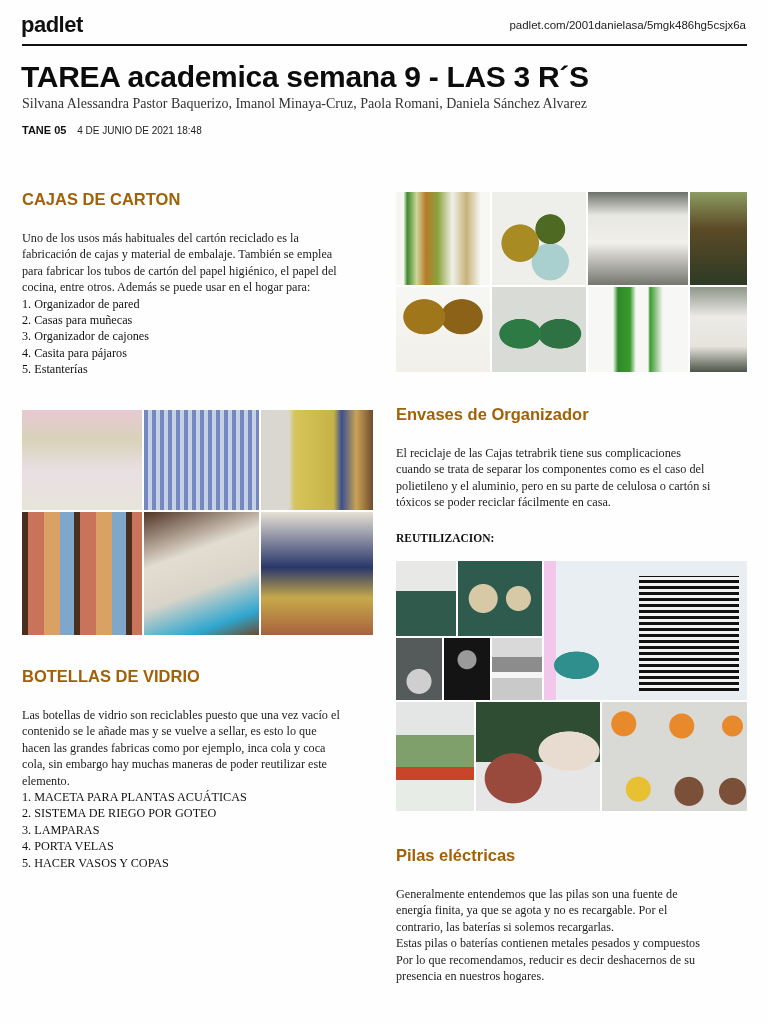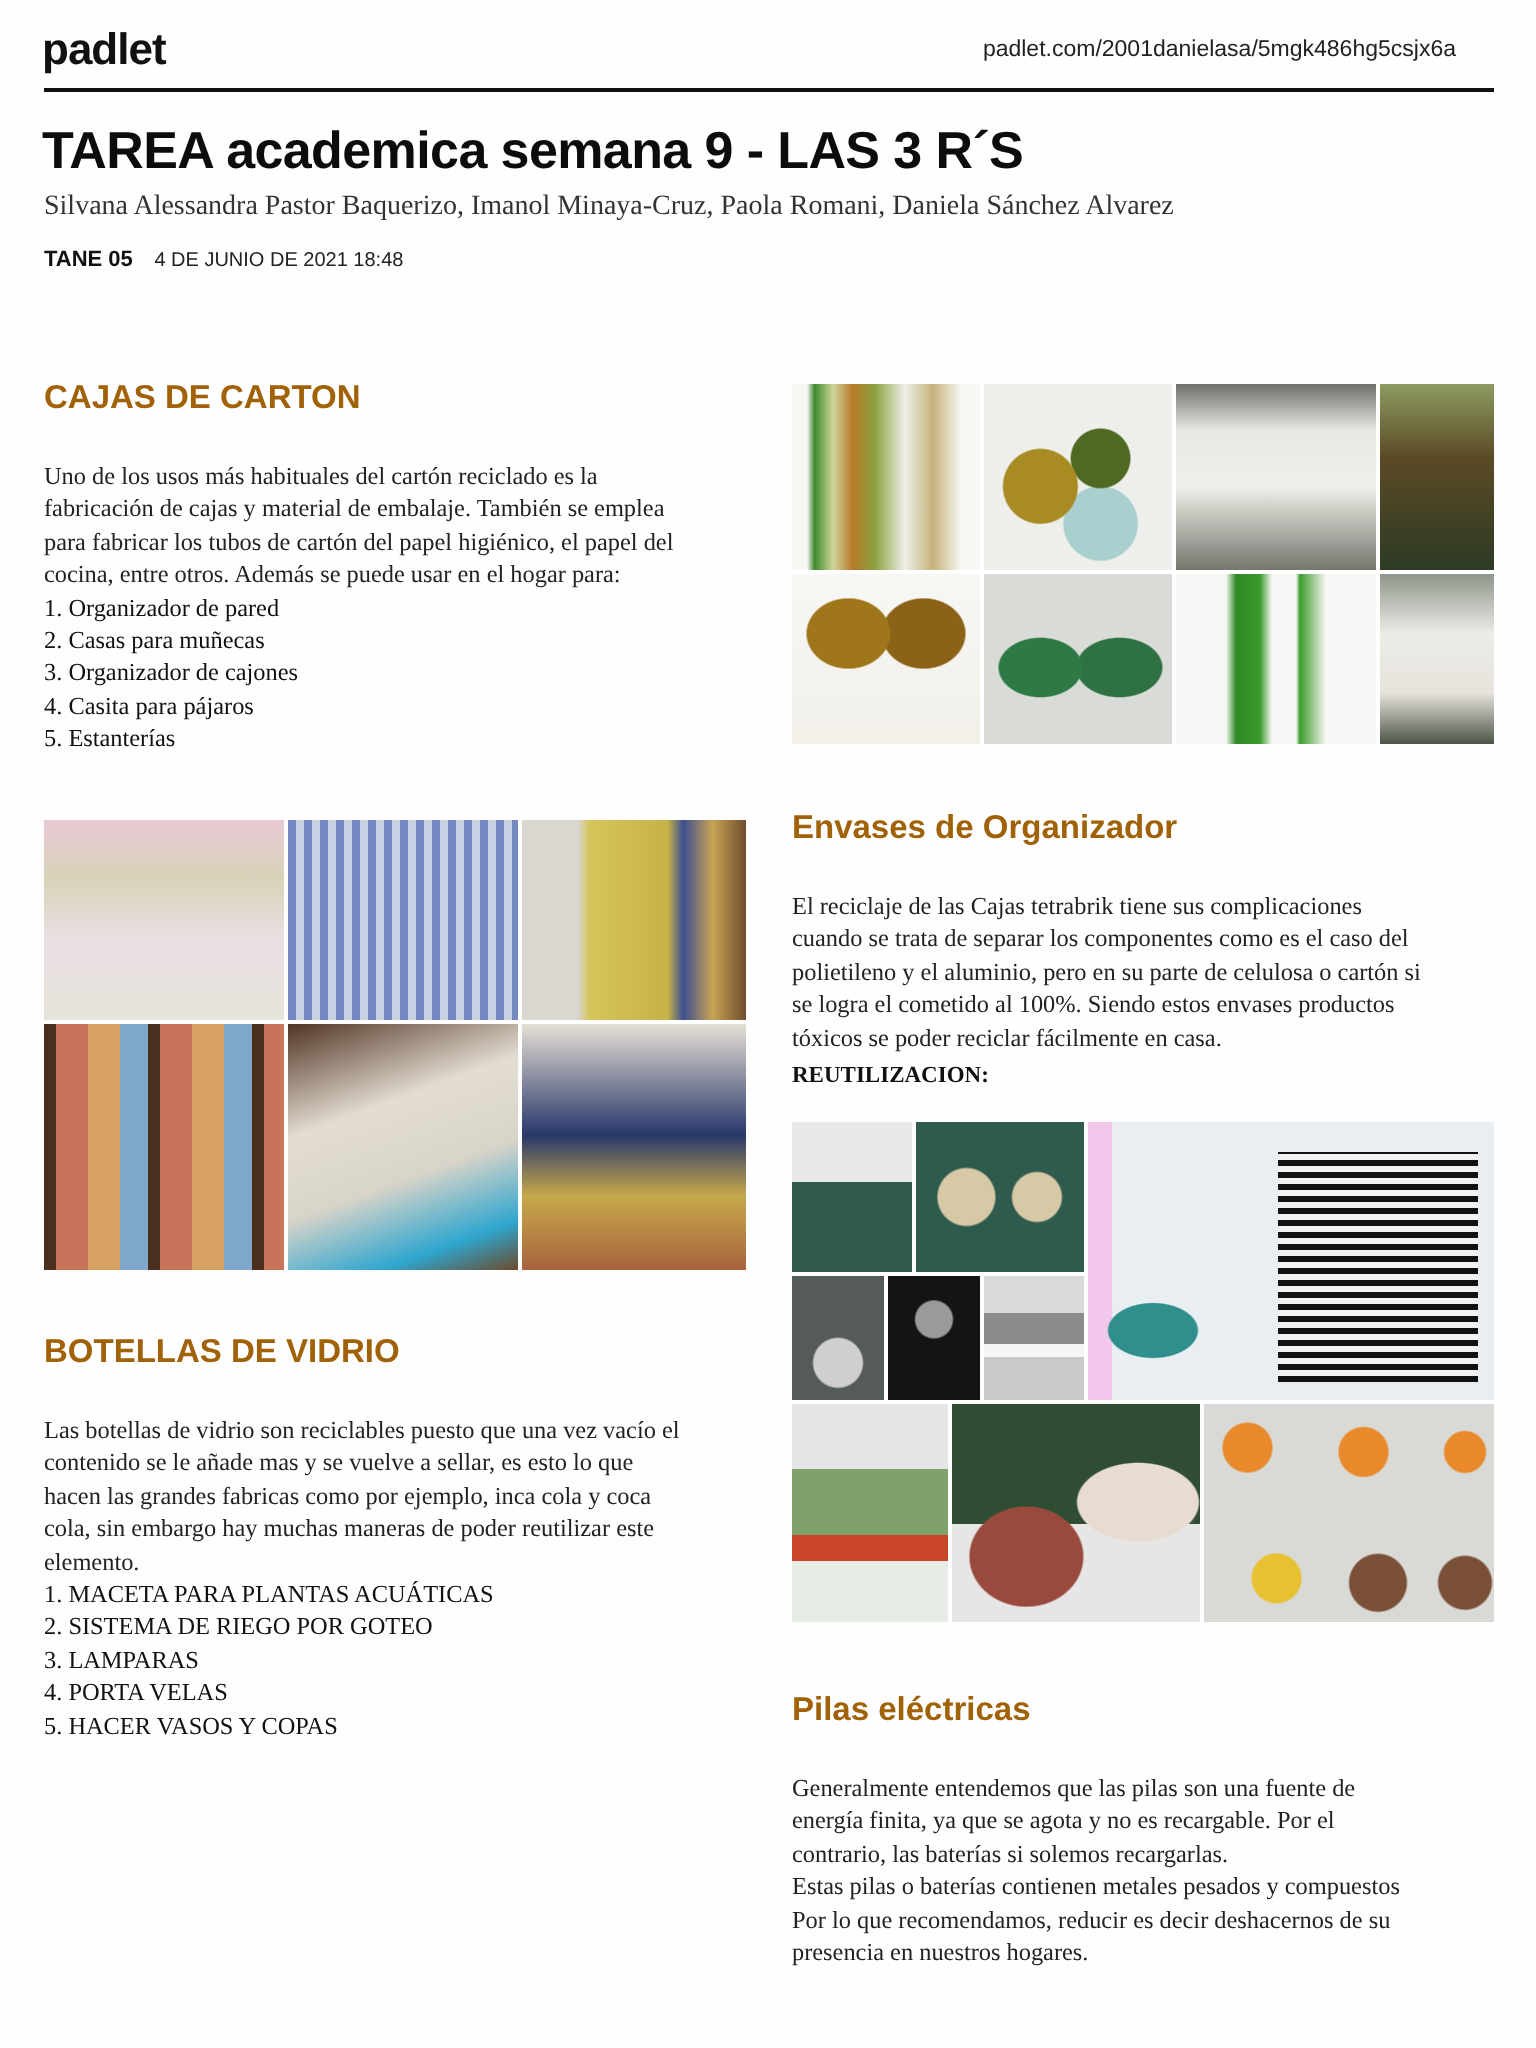"padlet.com/2001danielasa/5mgk486hg5csjx6" .url { right: 40px -> 22px }
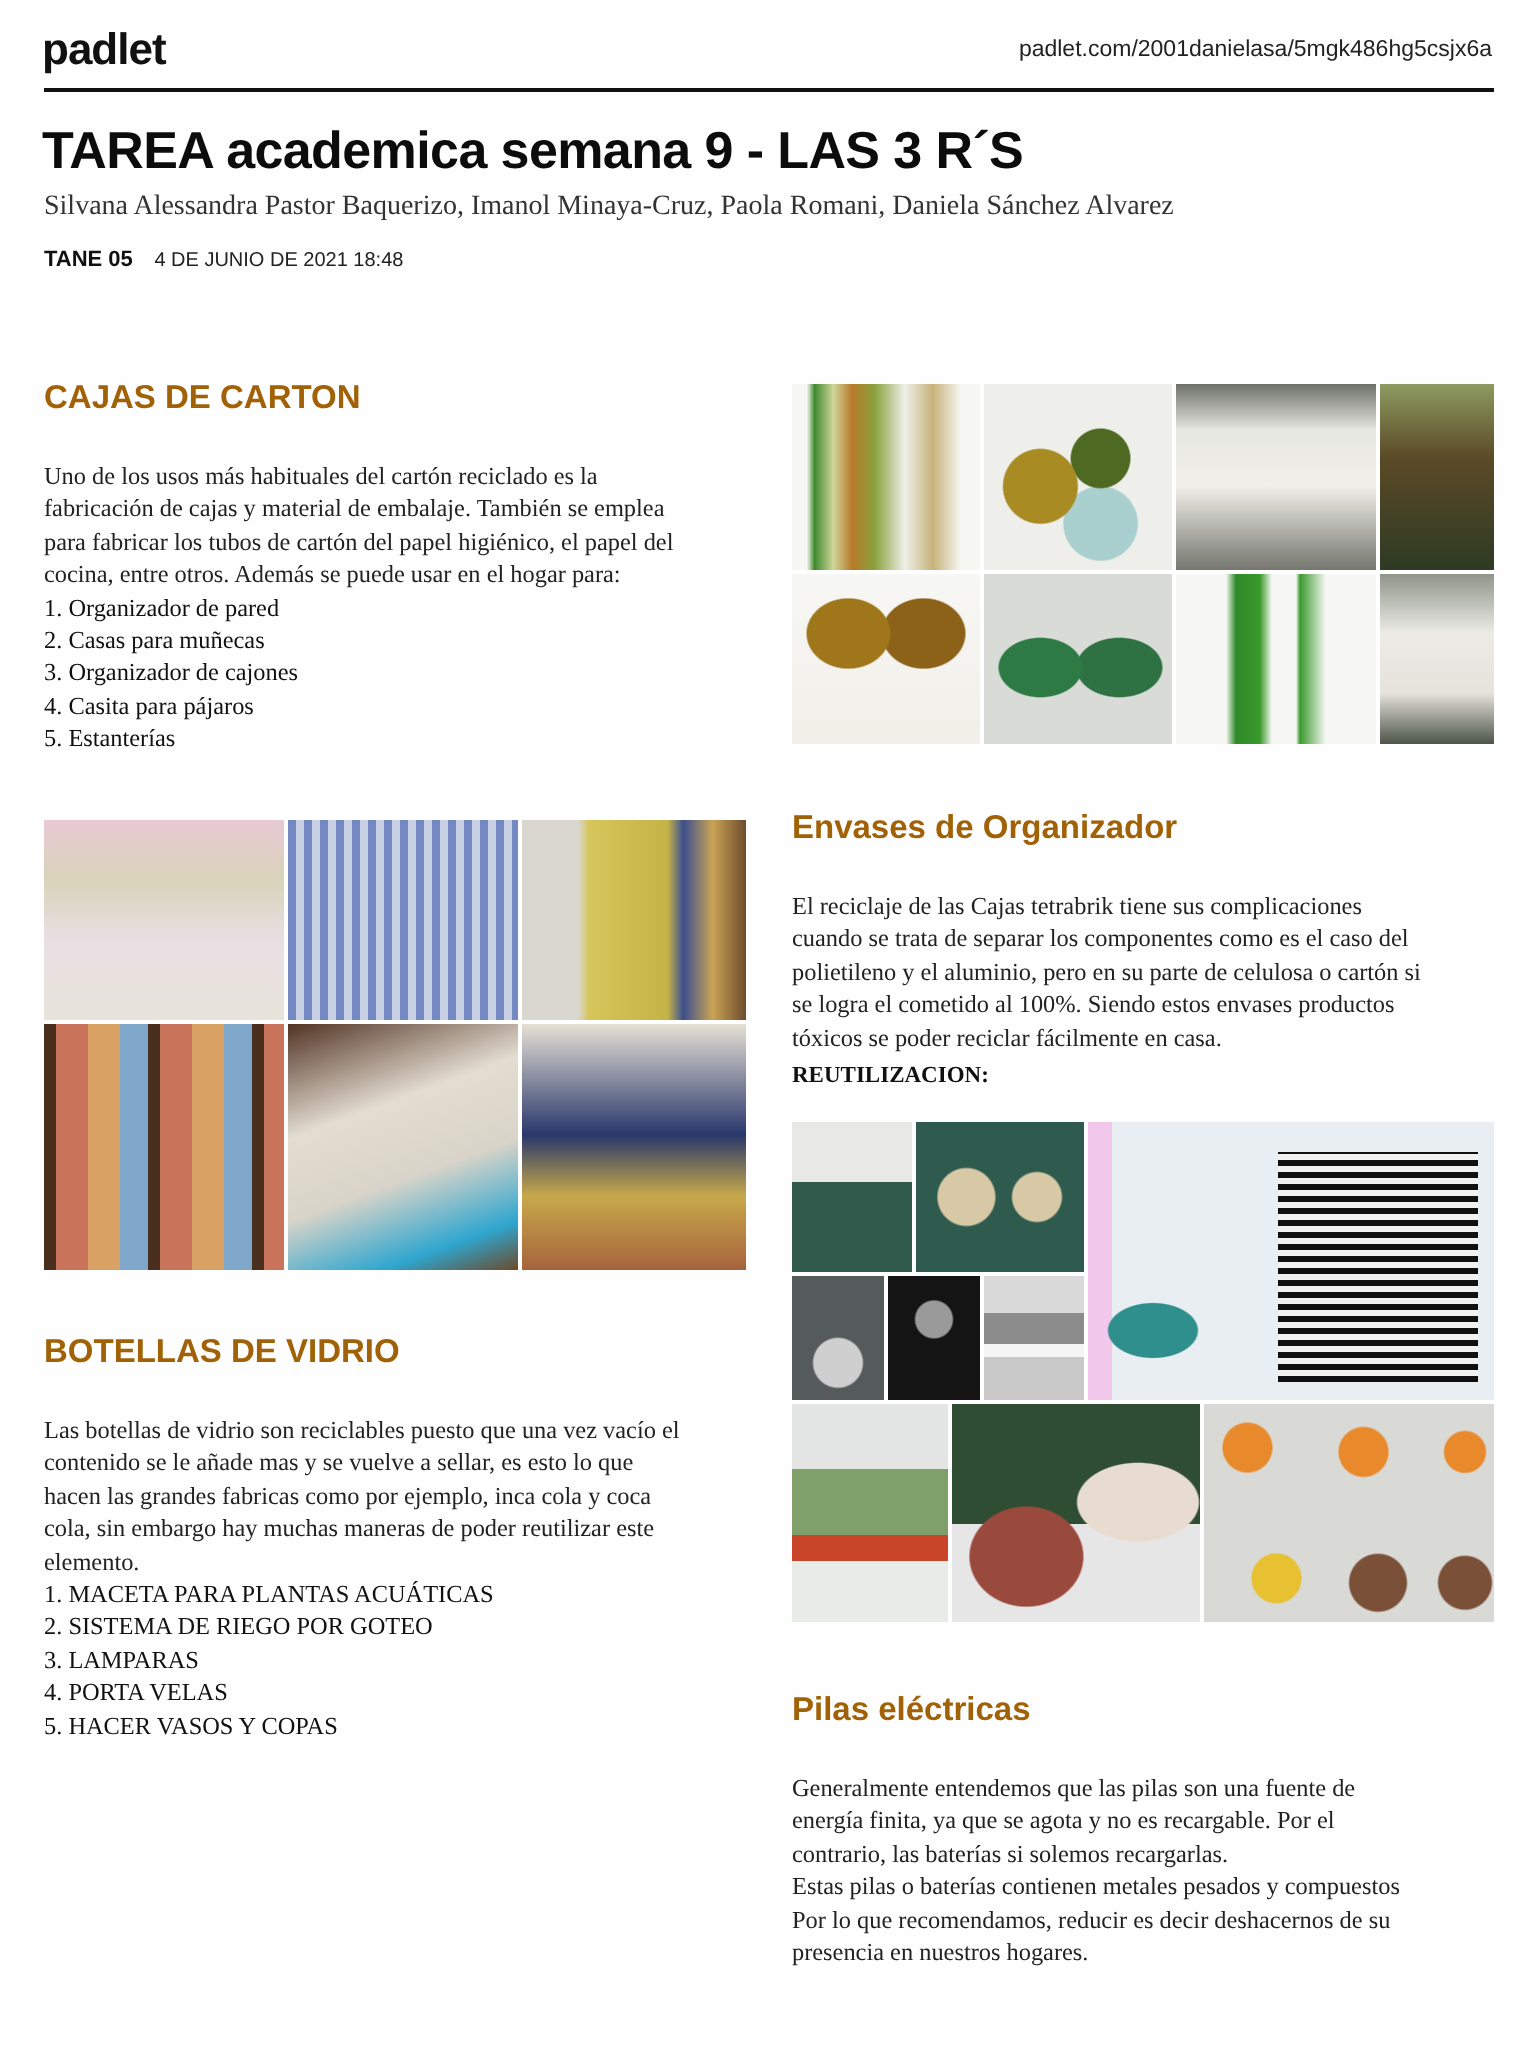"TAREA academica semana 9 -" .title { font-size: 26px -> 30px }
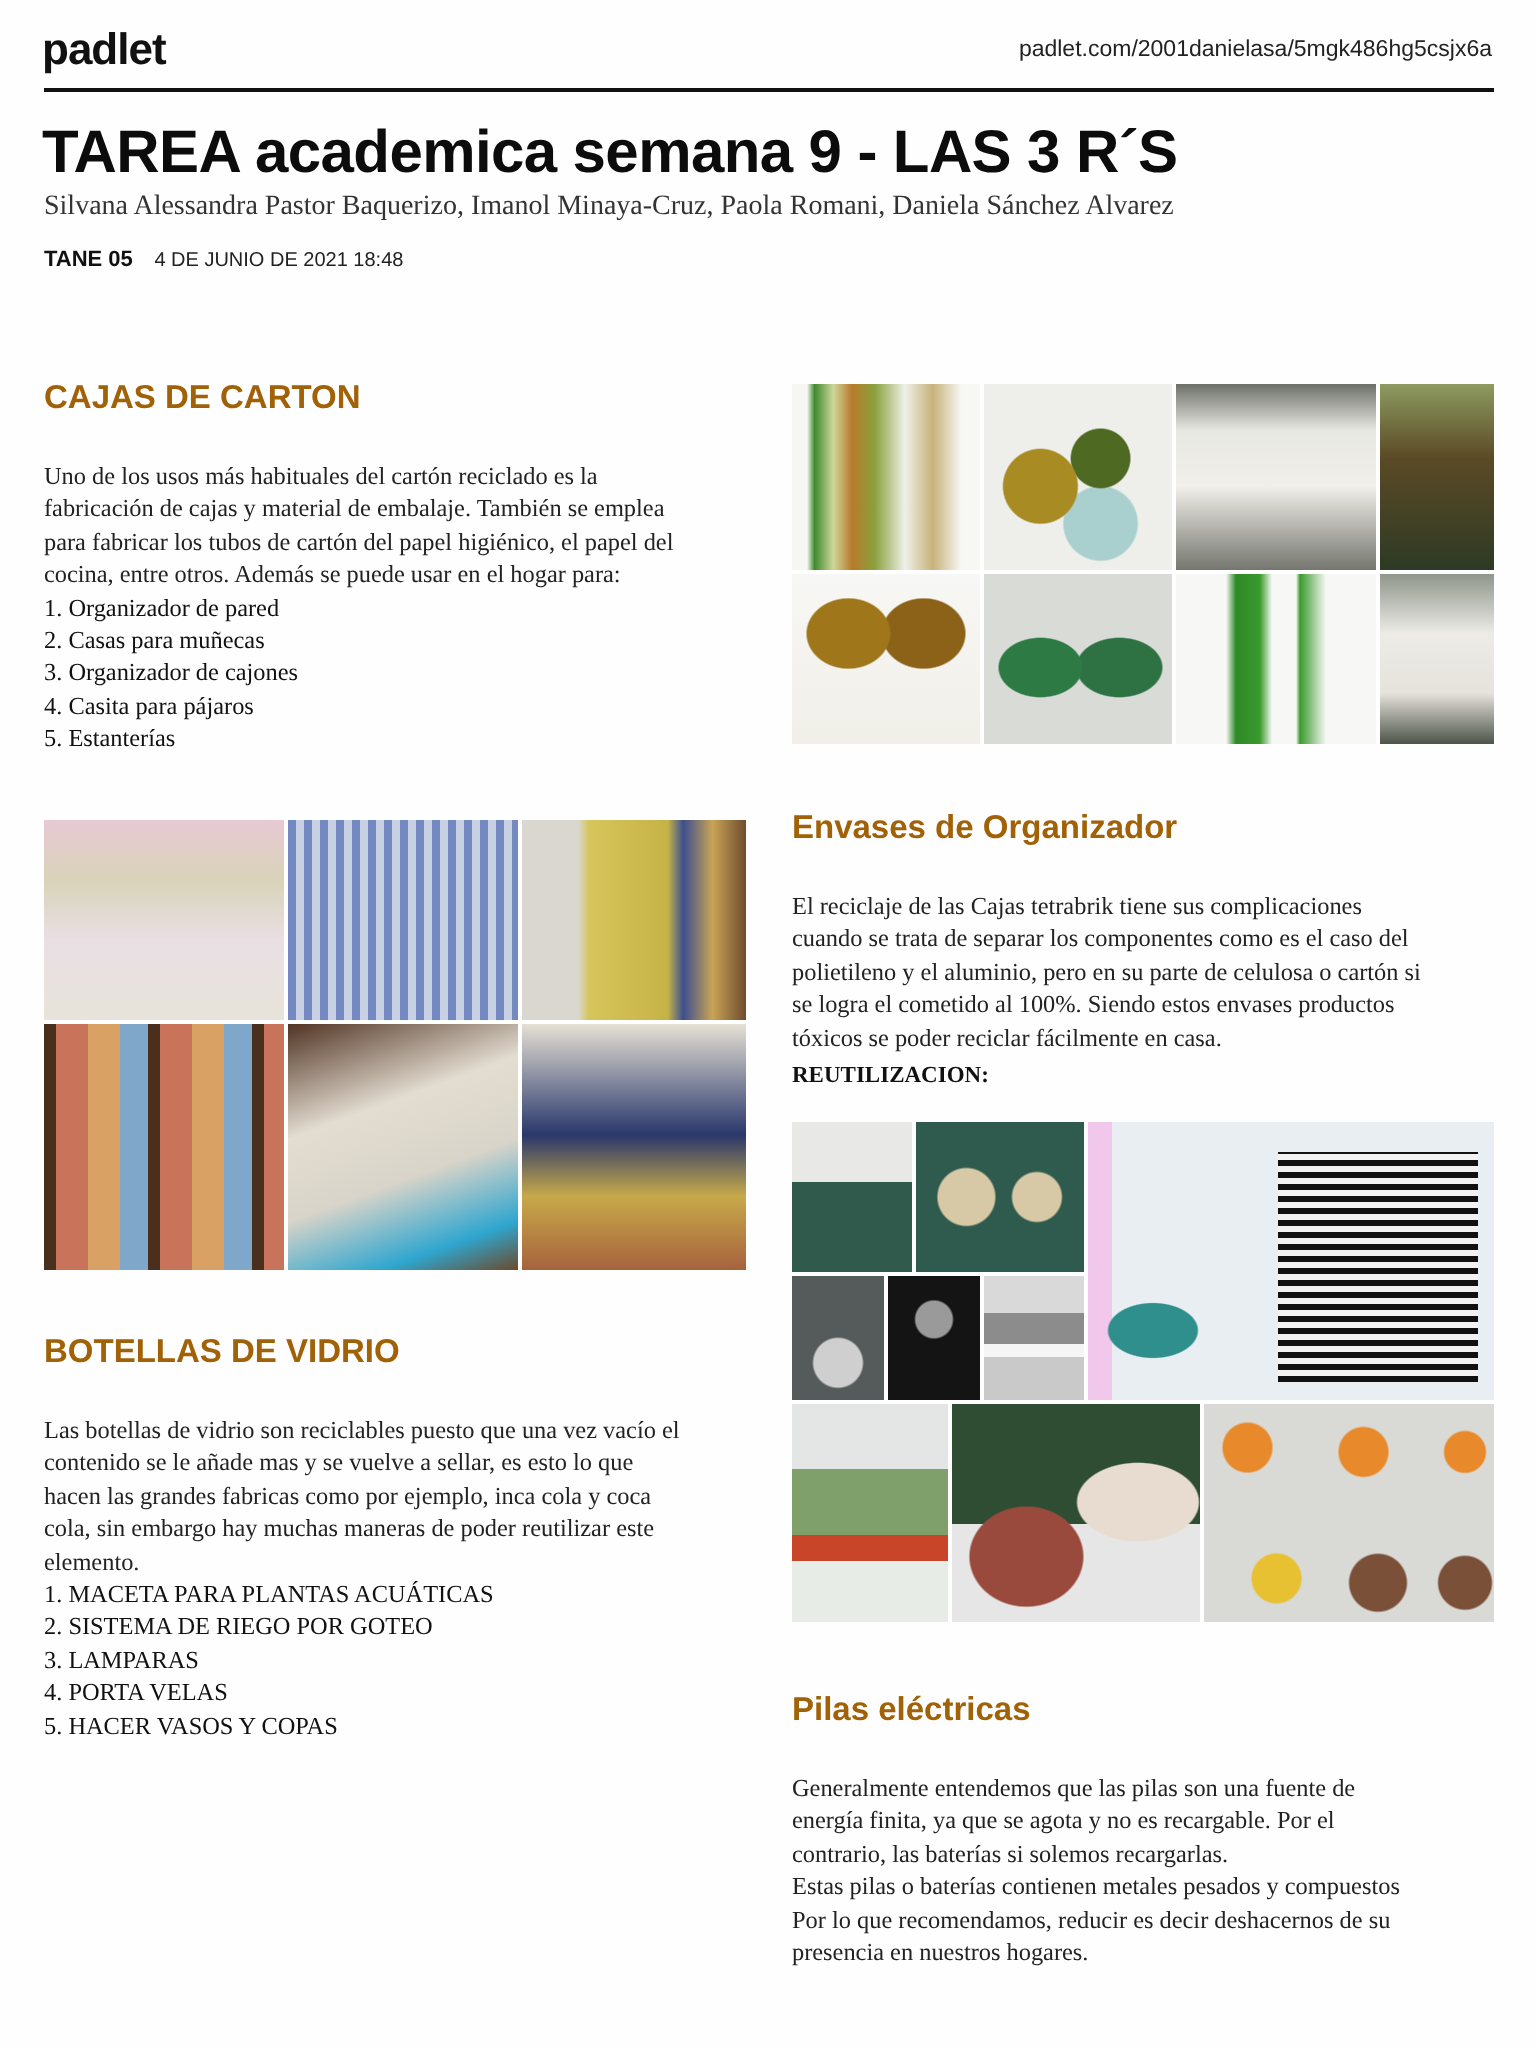"se logra el cometido al" span.line { html: <span>se logra el cometido al 100%. Siendo estos envases productos</span> -> none }
